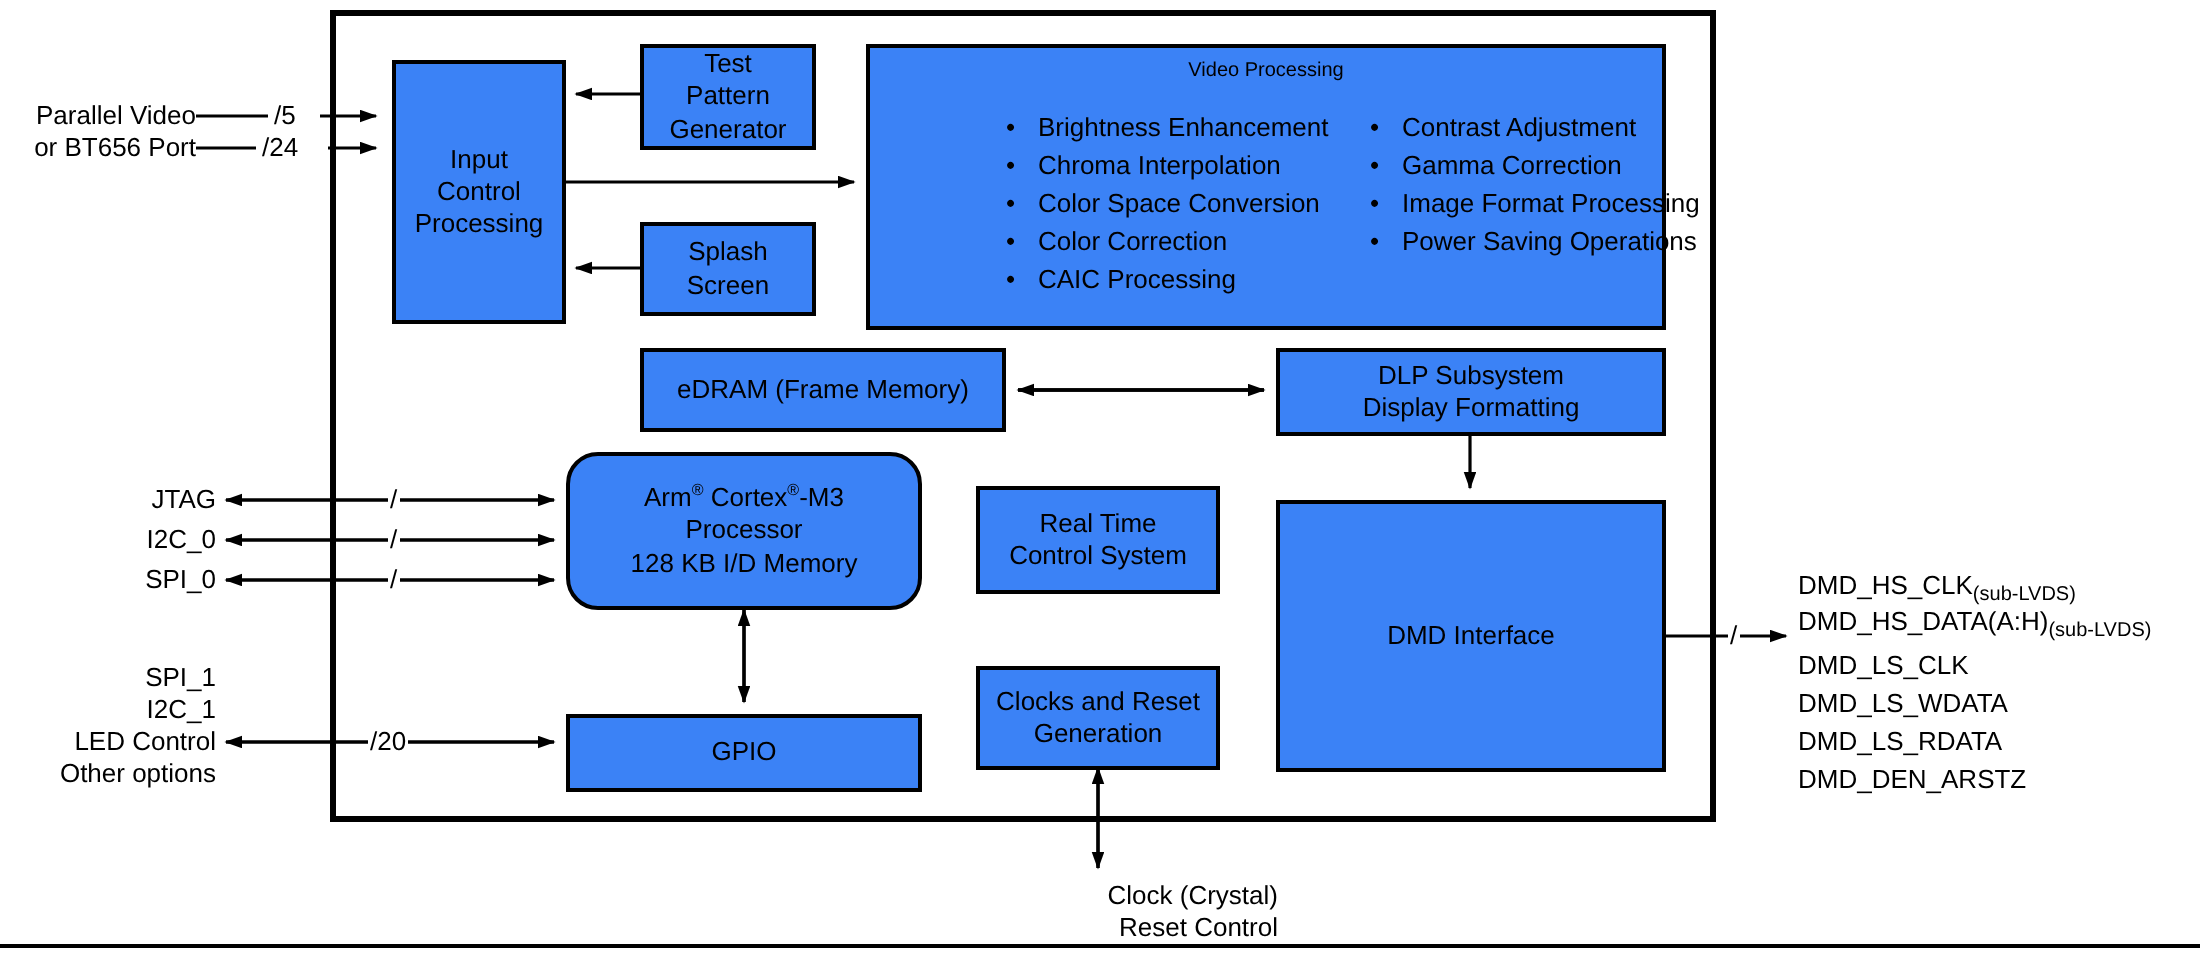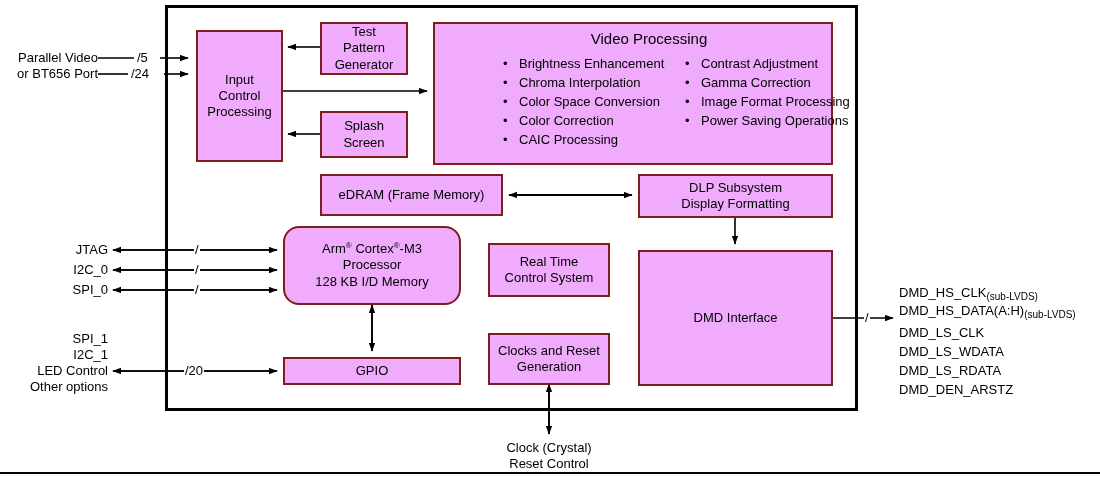"Test" .blk { background: #f0abfc -> #3b82f6; border: 2px solid #7f1d1d -> 2px solid #000000 }
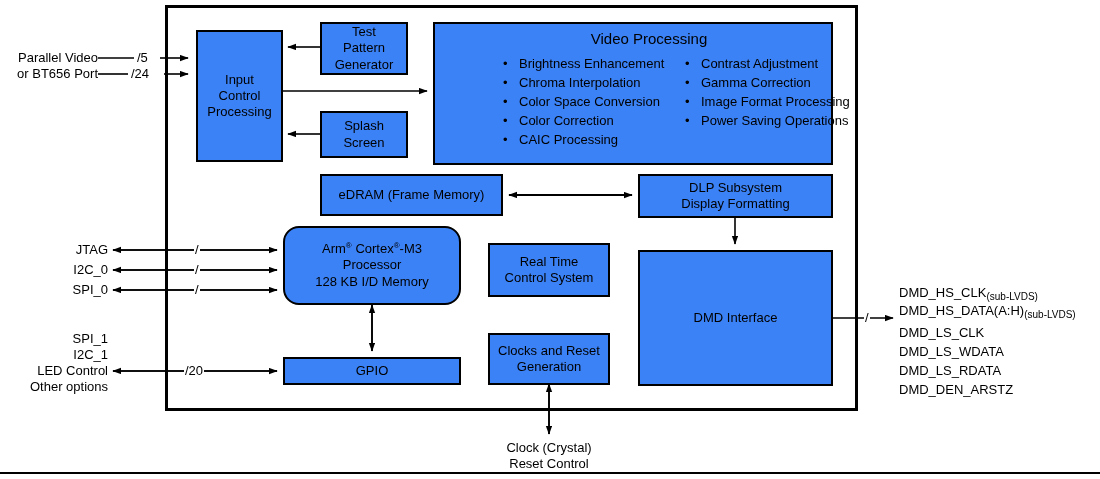"Video Processing" .vp-title { font-size: 15px -> 10px; padding-left: 16px -> none }
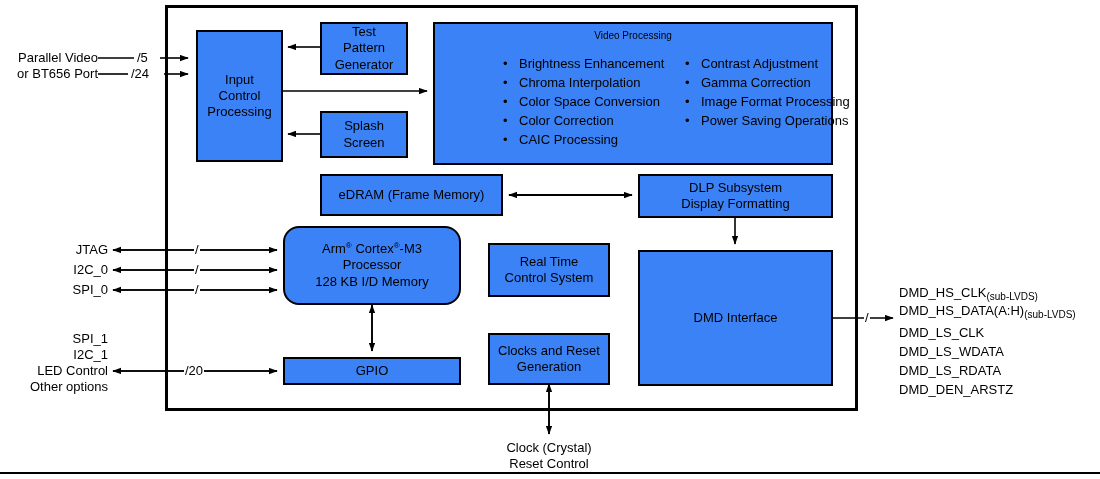"GPIO" div.blk { height: 28px -> 39px }
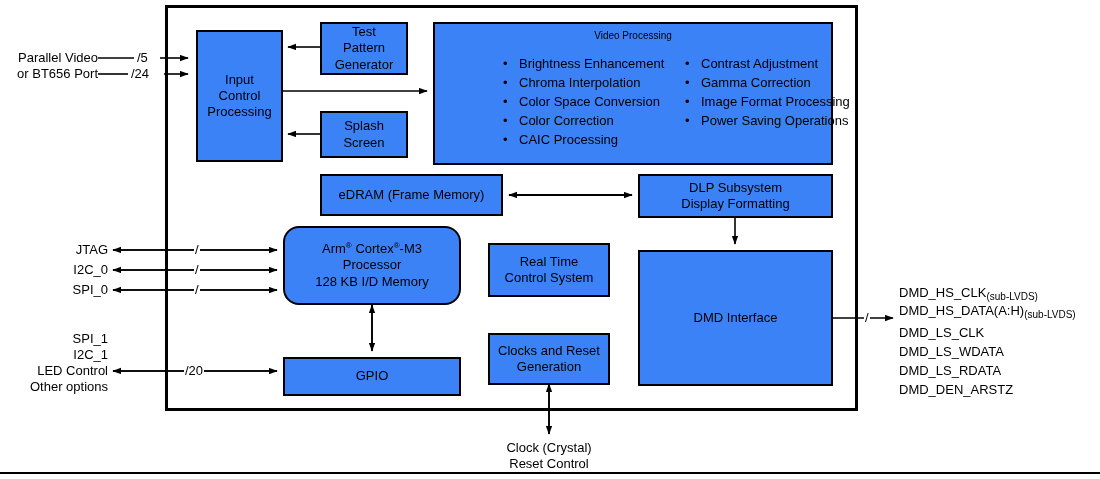"Clock (Crystal)" .lbl.c { text-align: center -> right }
